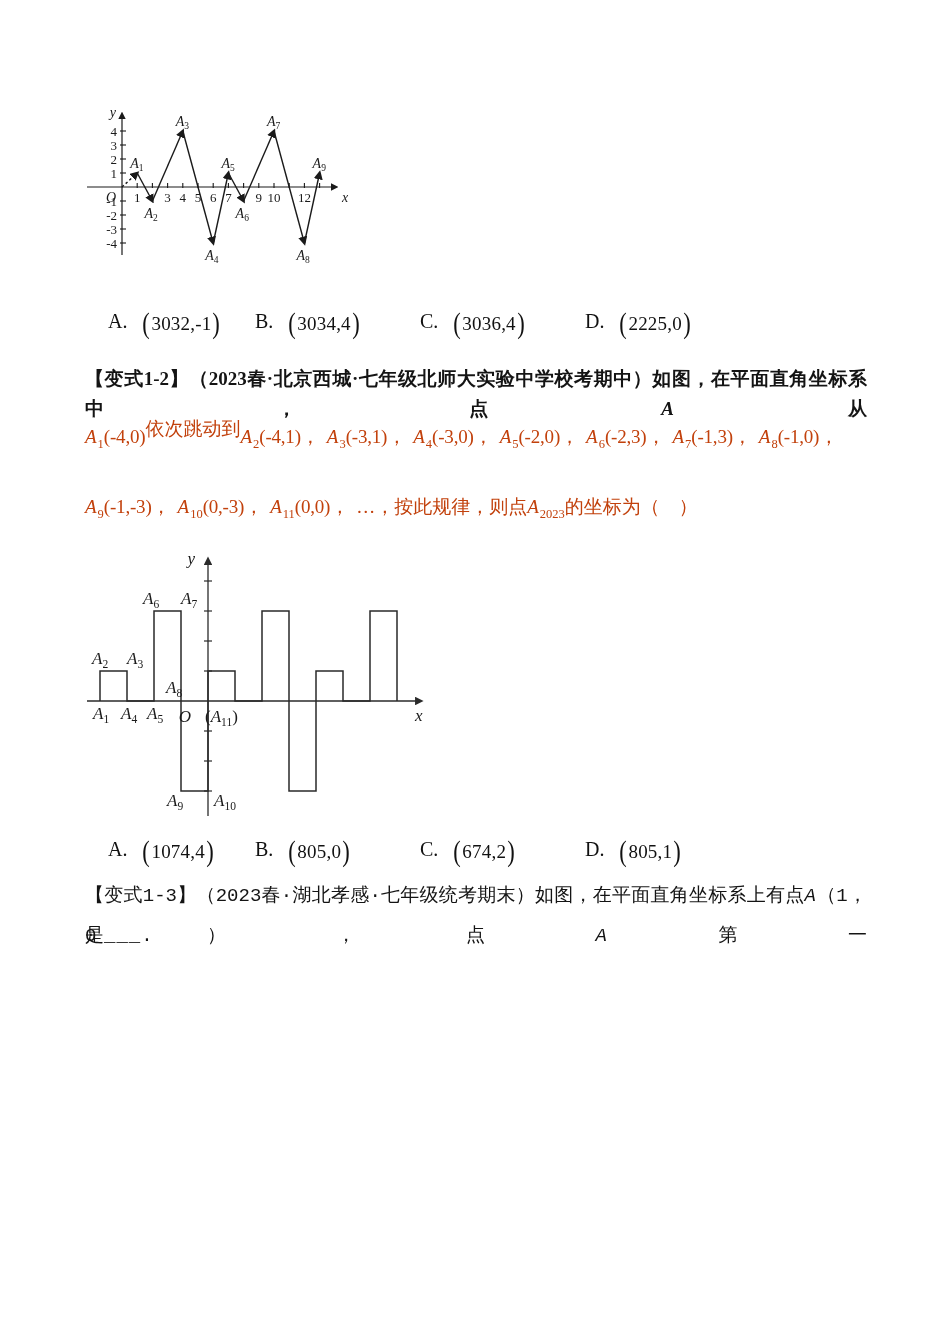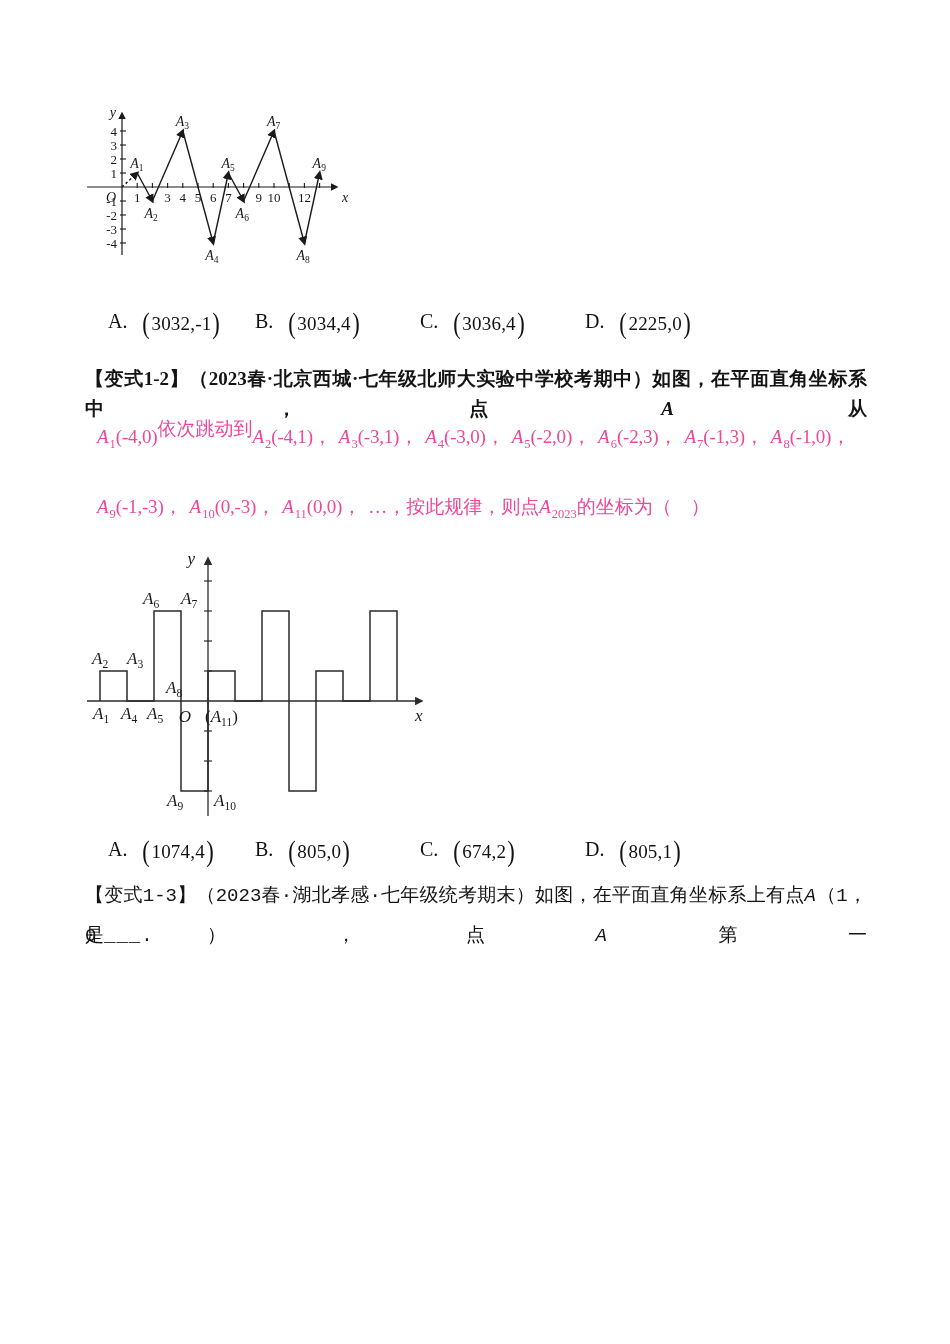"A1(-4,0)依次跳动到A2(-4,1)， A3(-3,1)，" .fline { color: #ec4899 -> #c2410c; left: 97px -> 85px }
